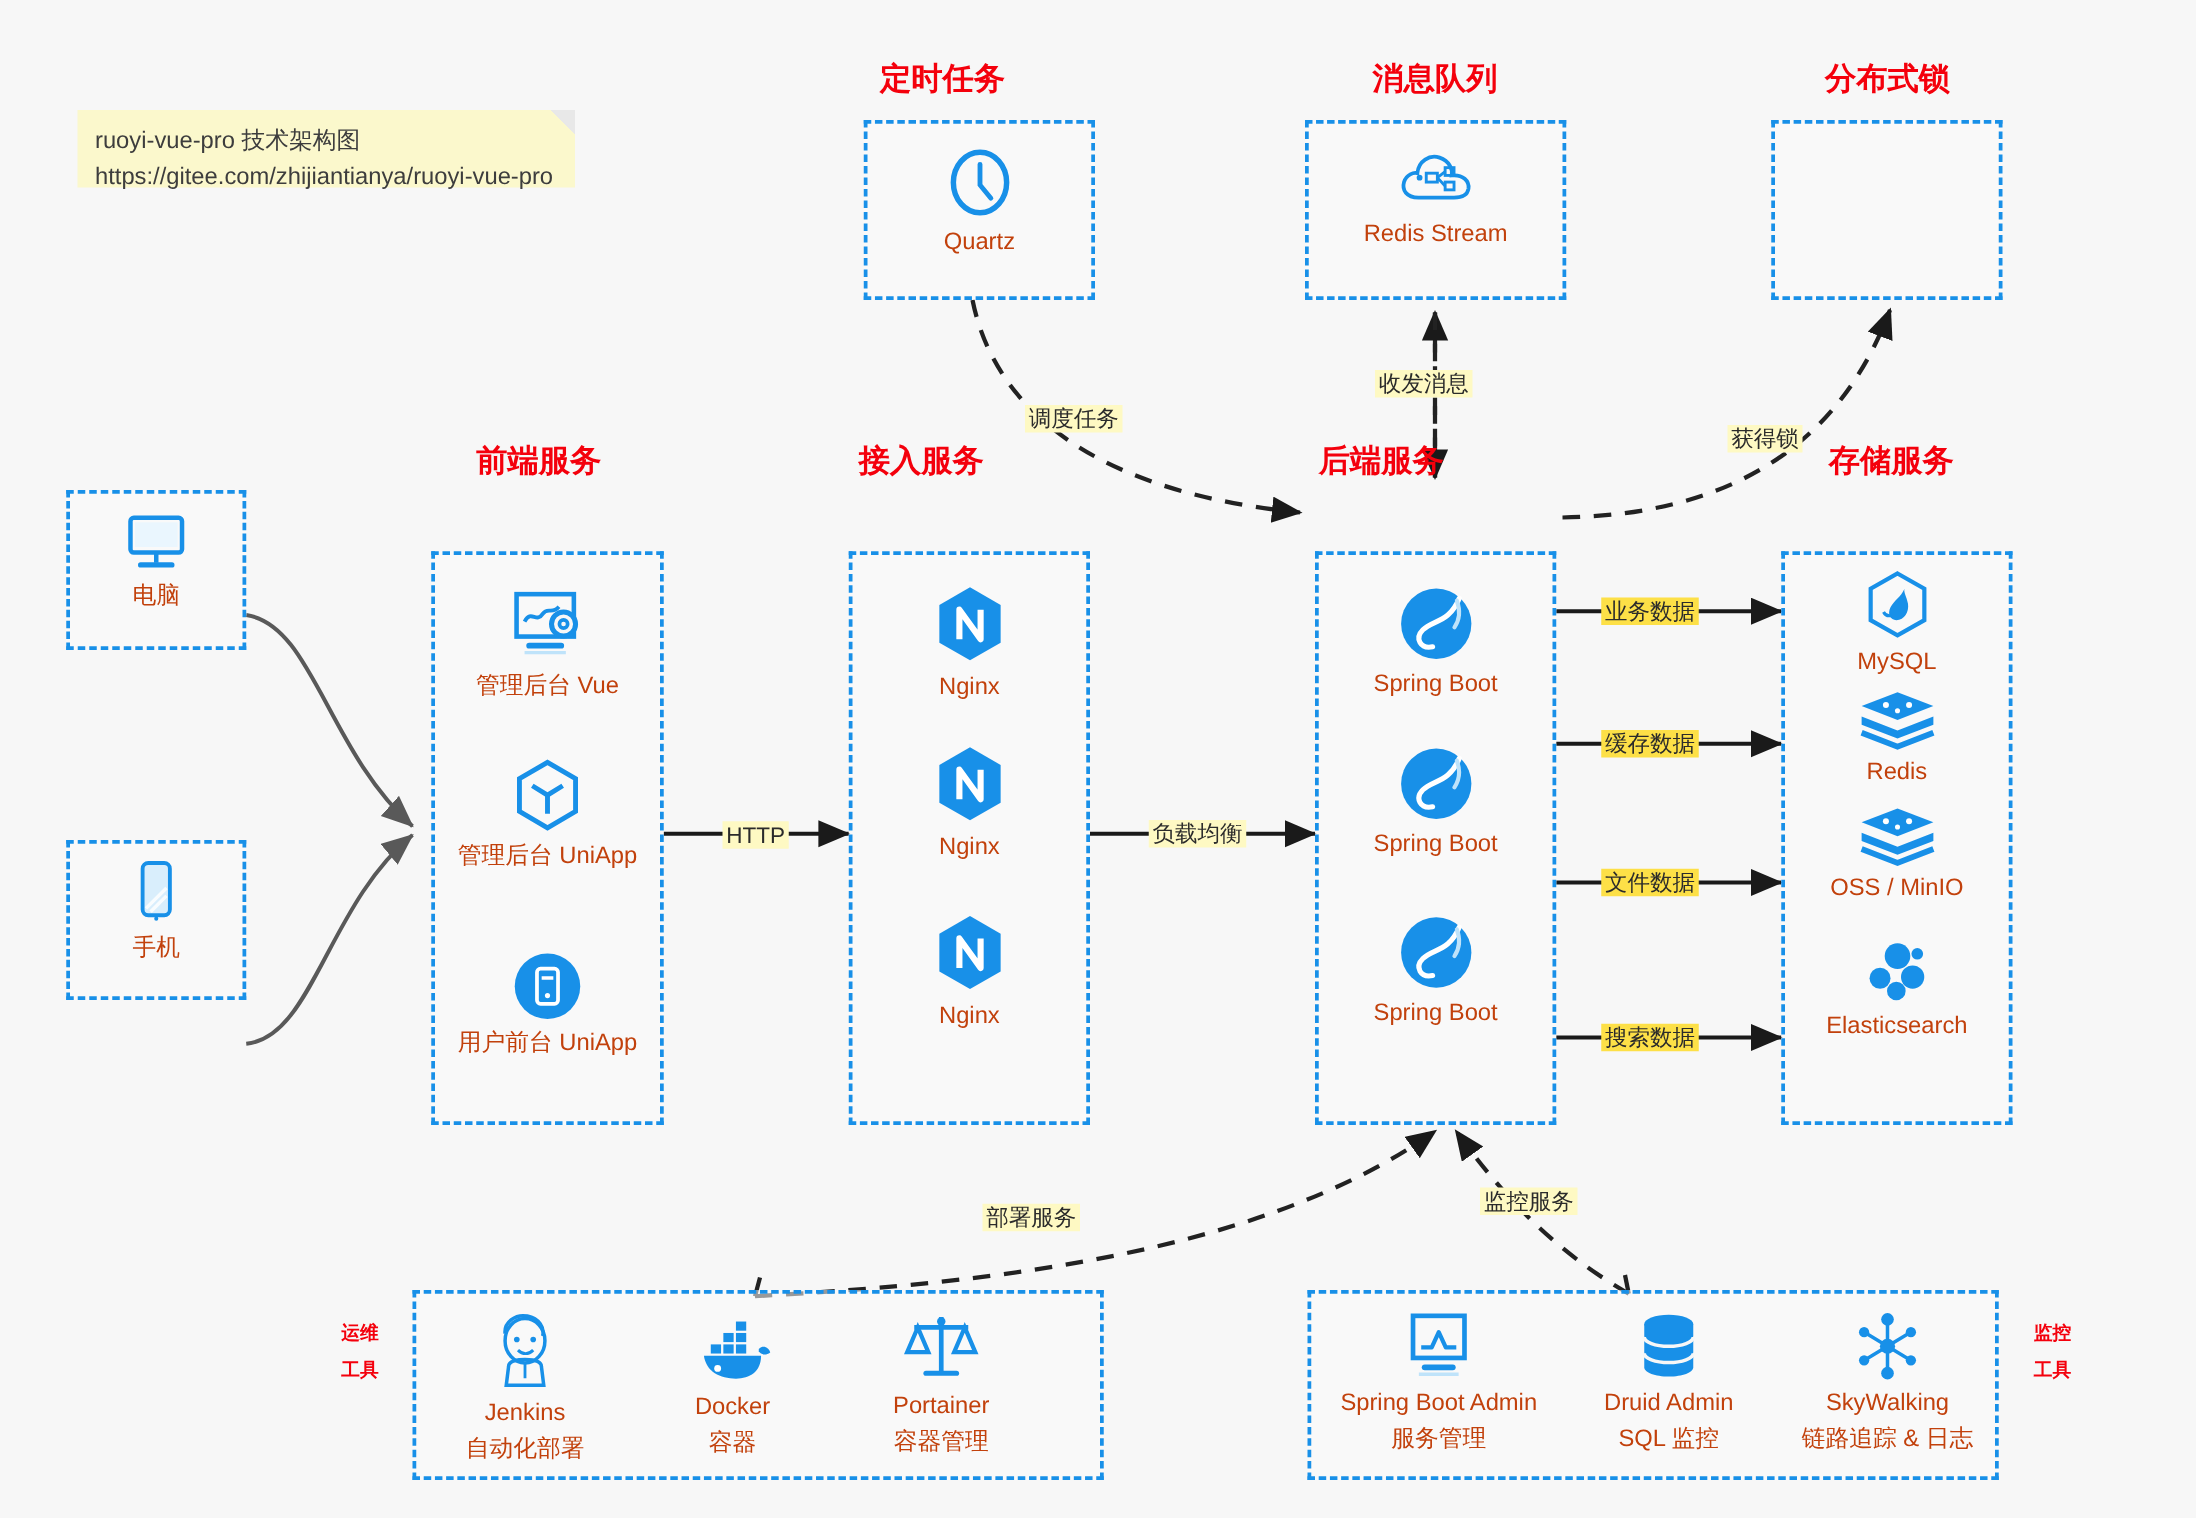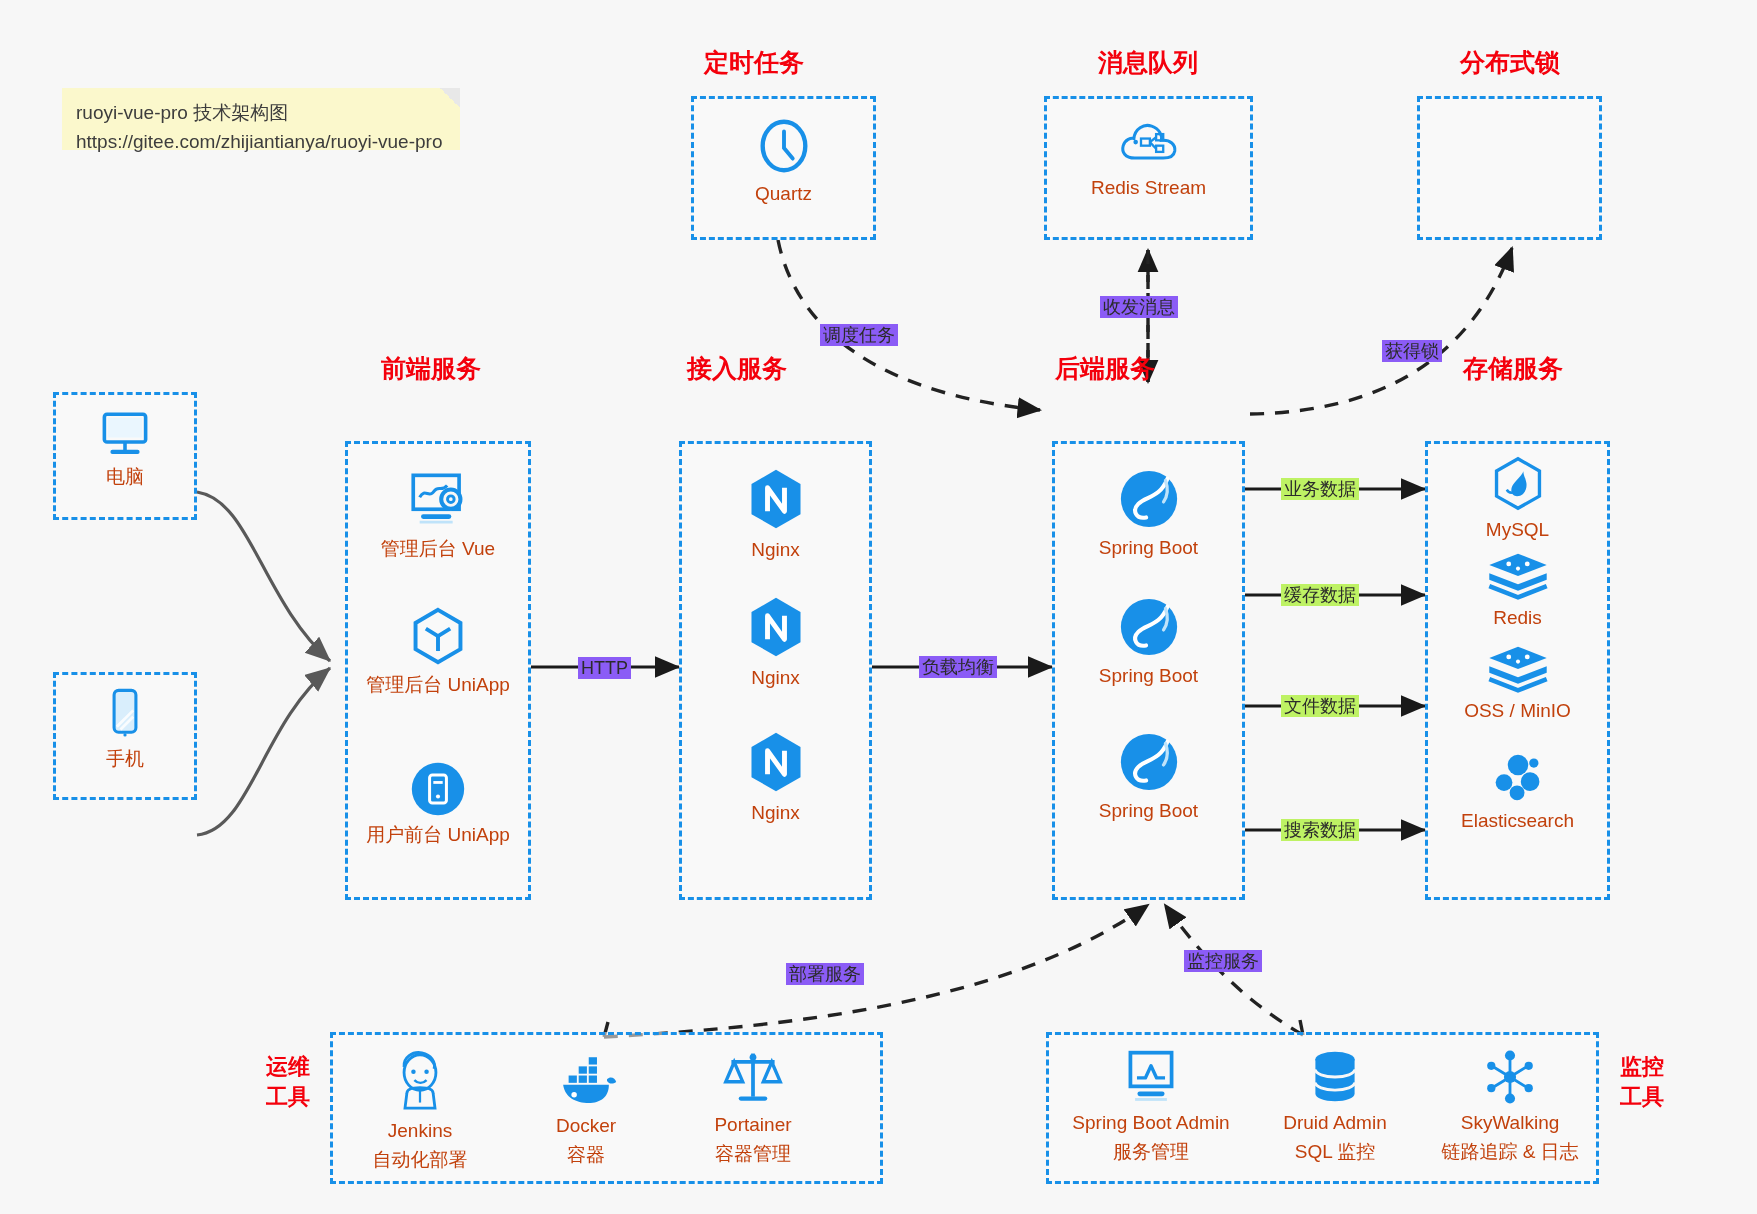"收发消息" .elbl { background: #8b5cf6 -> #fef9c3 }
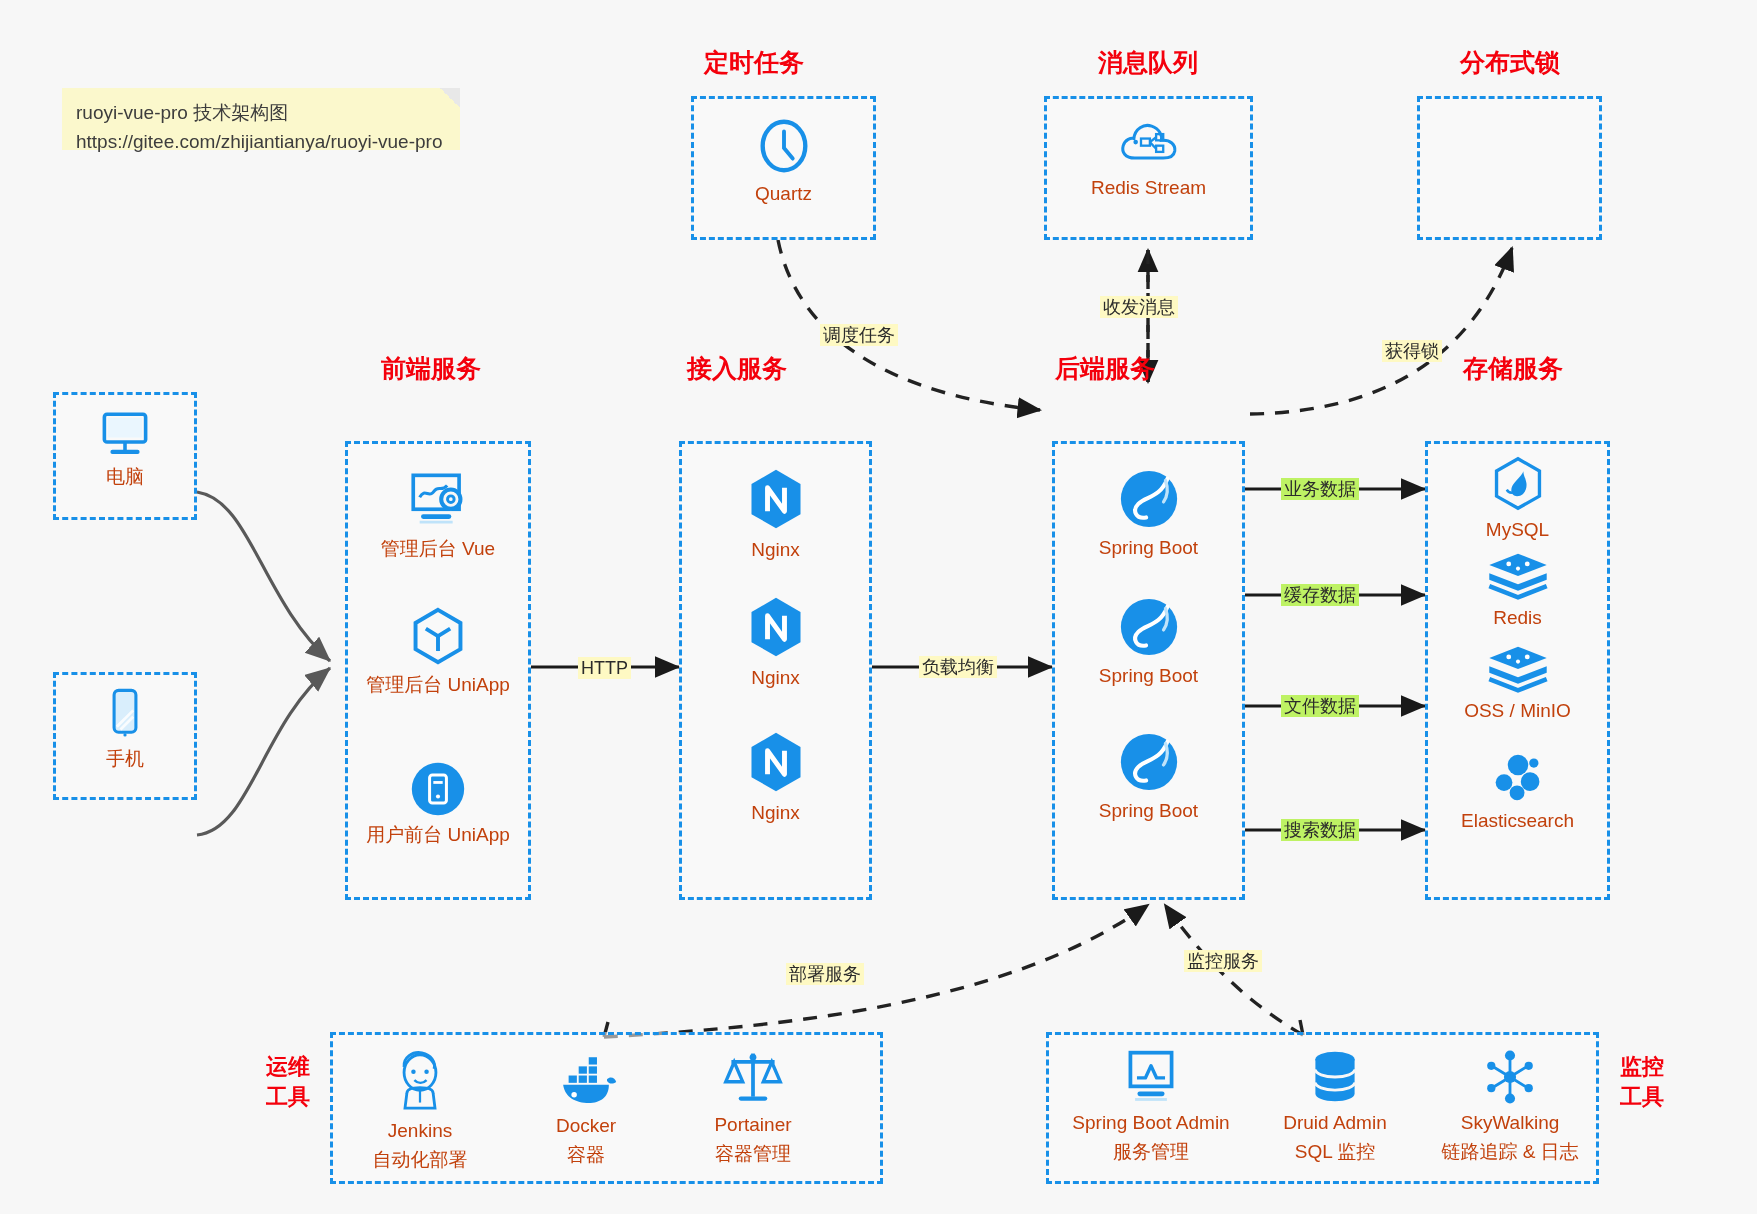"业务数据" .elbl.w { background: #bef264 -> #fde047 }
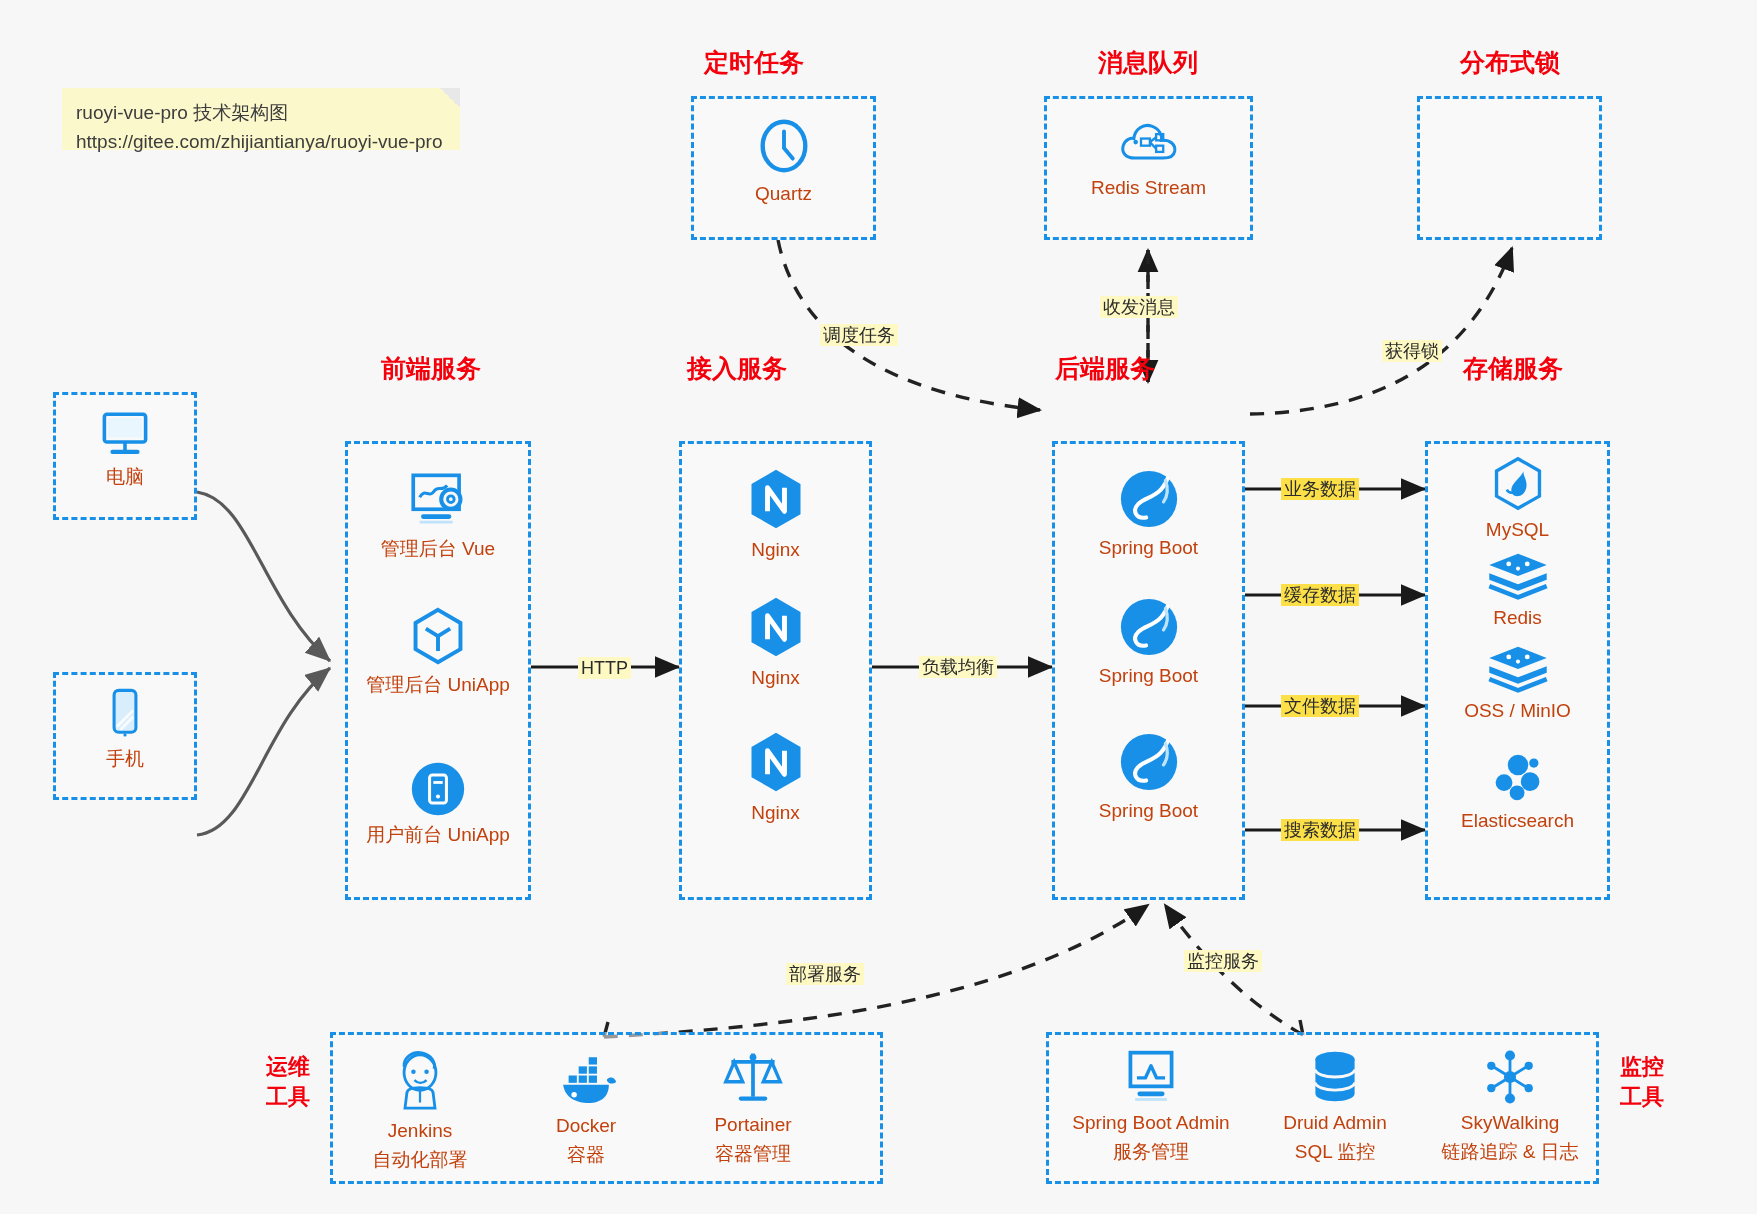"运维" .ghead.side { font-size: 22px -> 15px }
